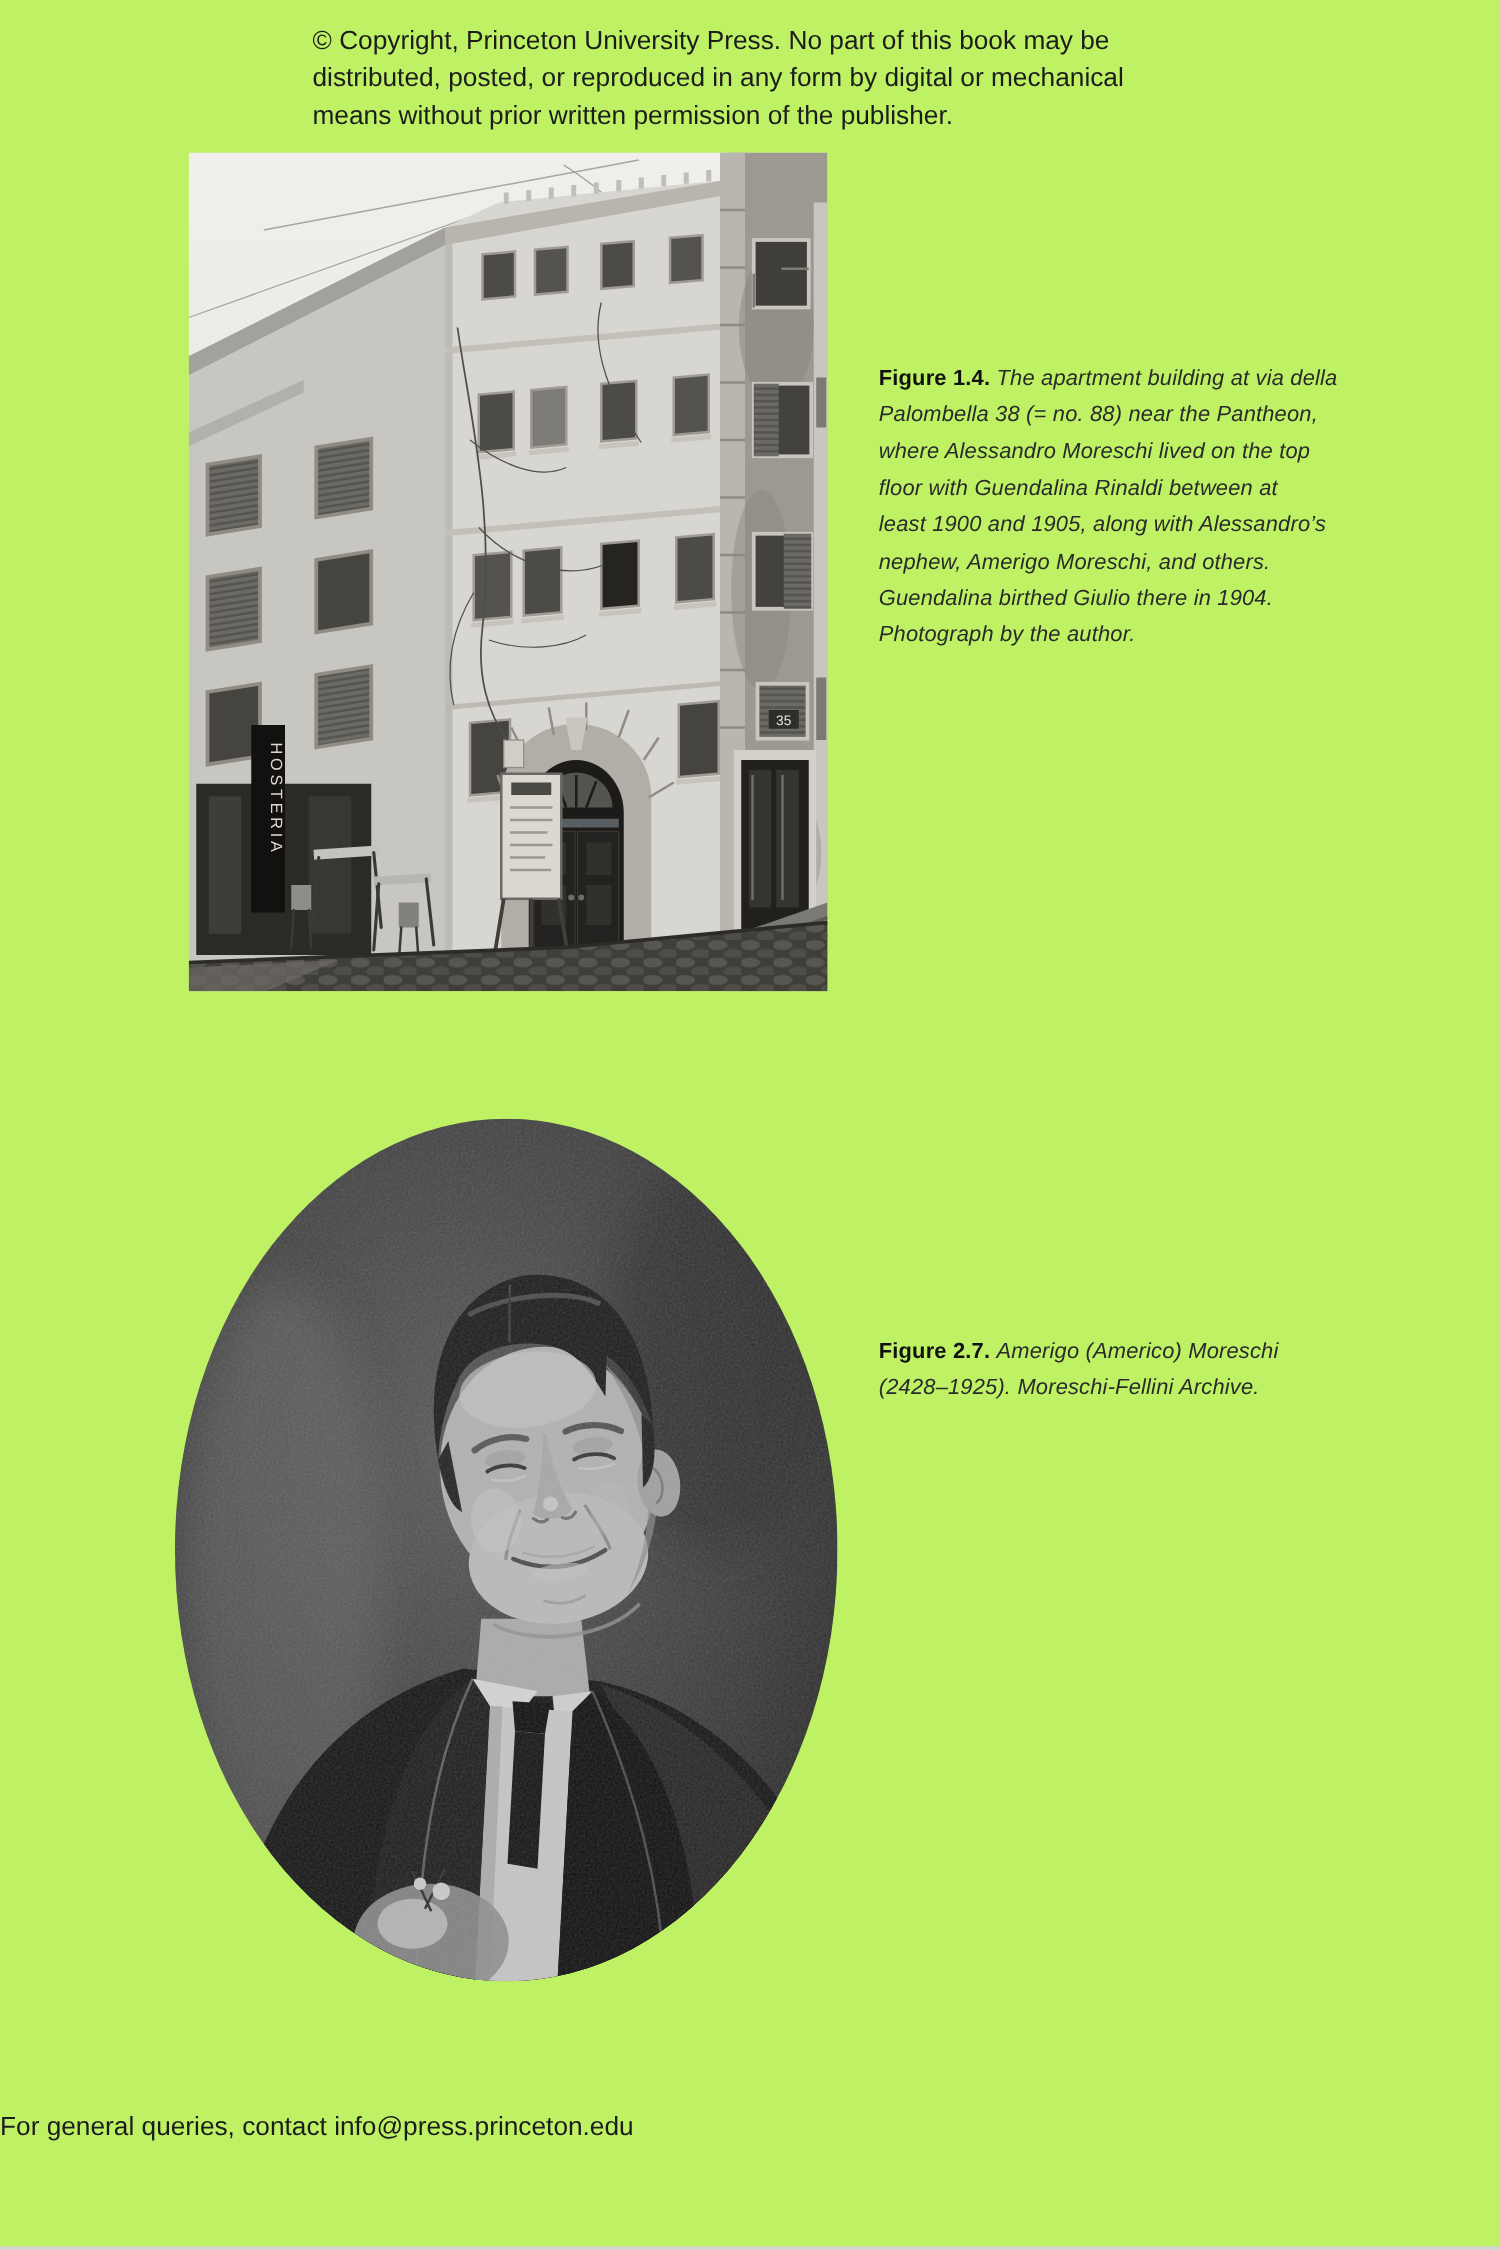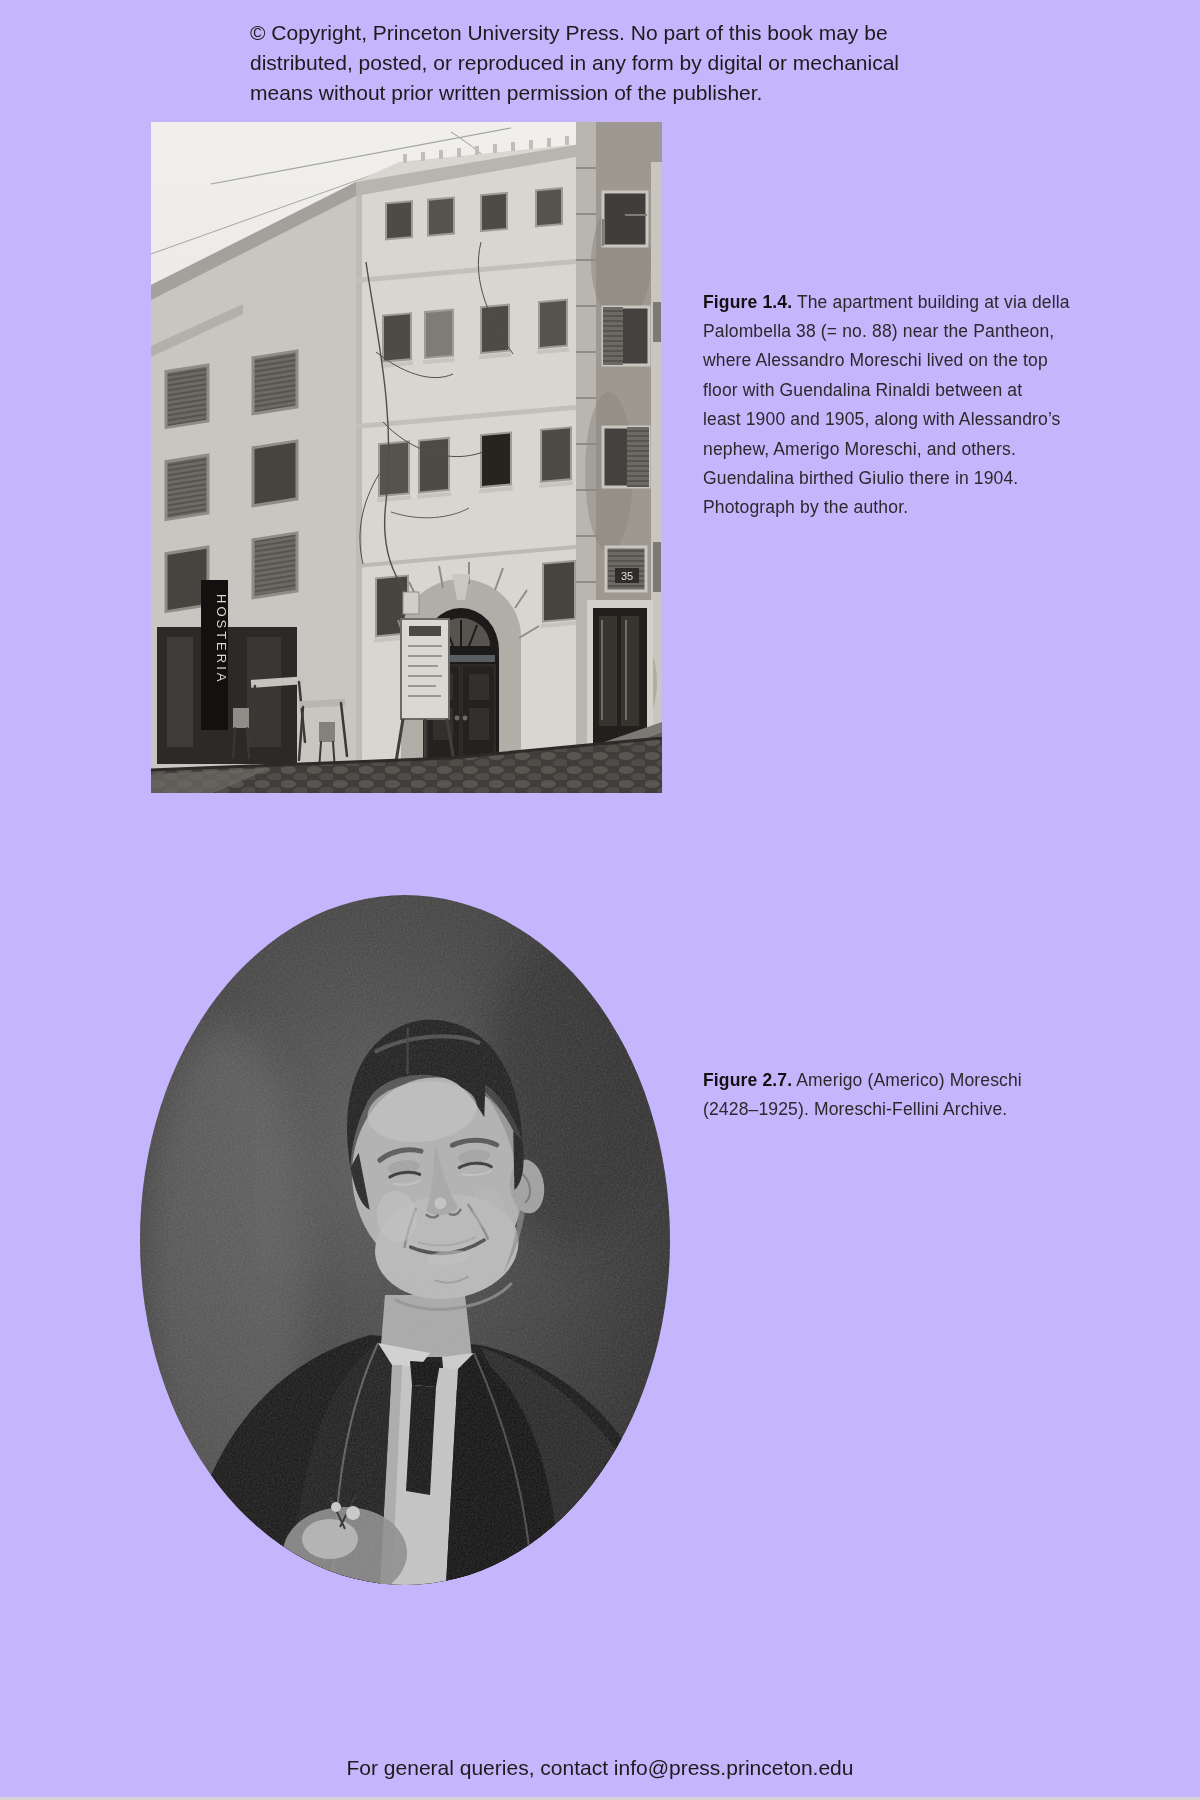"© Copyright, Princeton University Press." .page { background: #c4b5fd -> #bef264 }
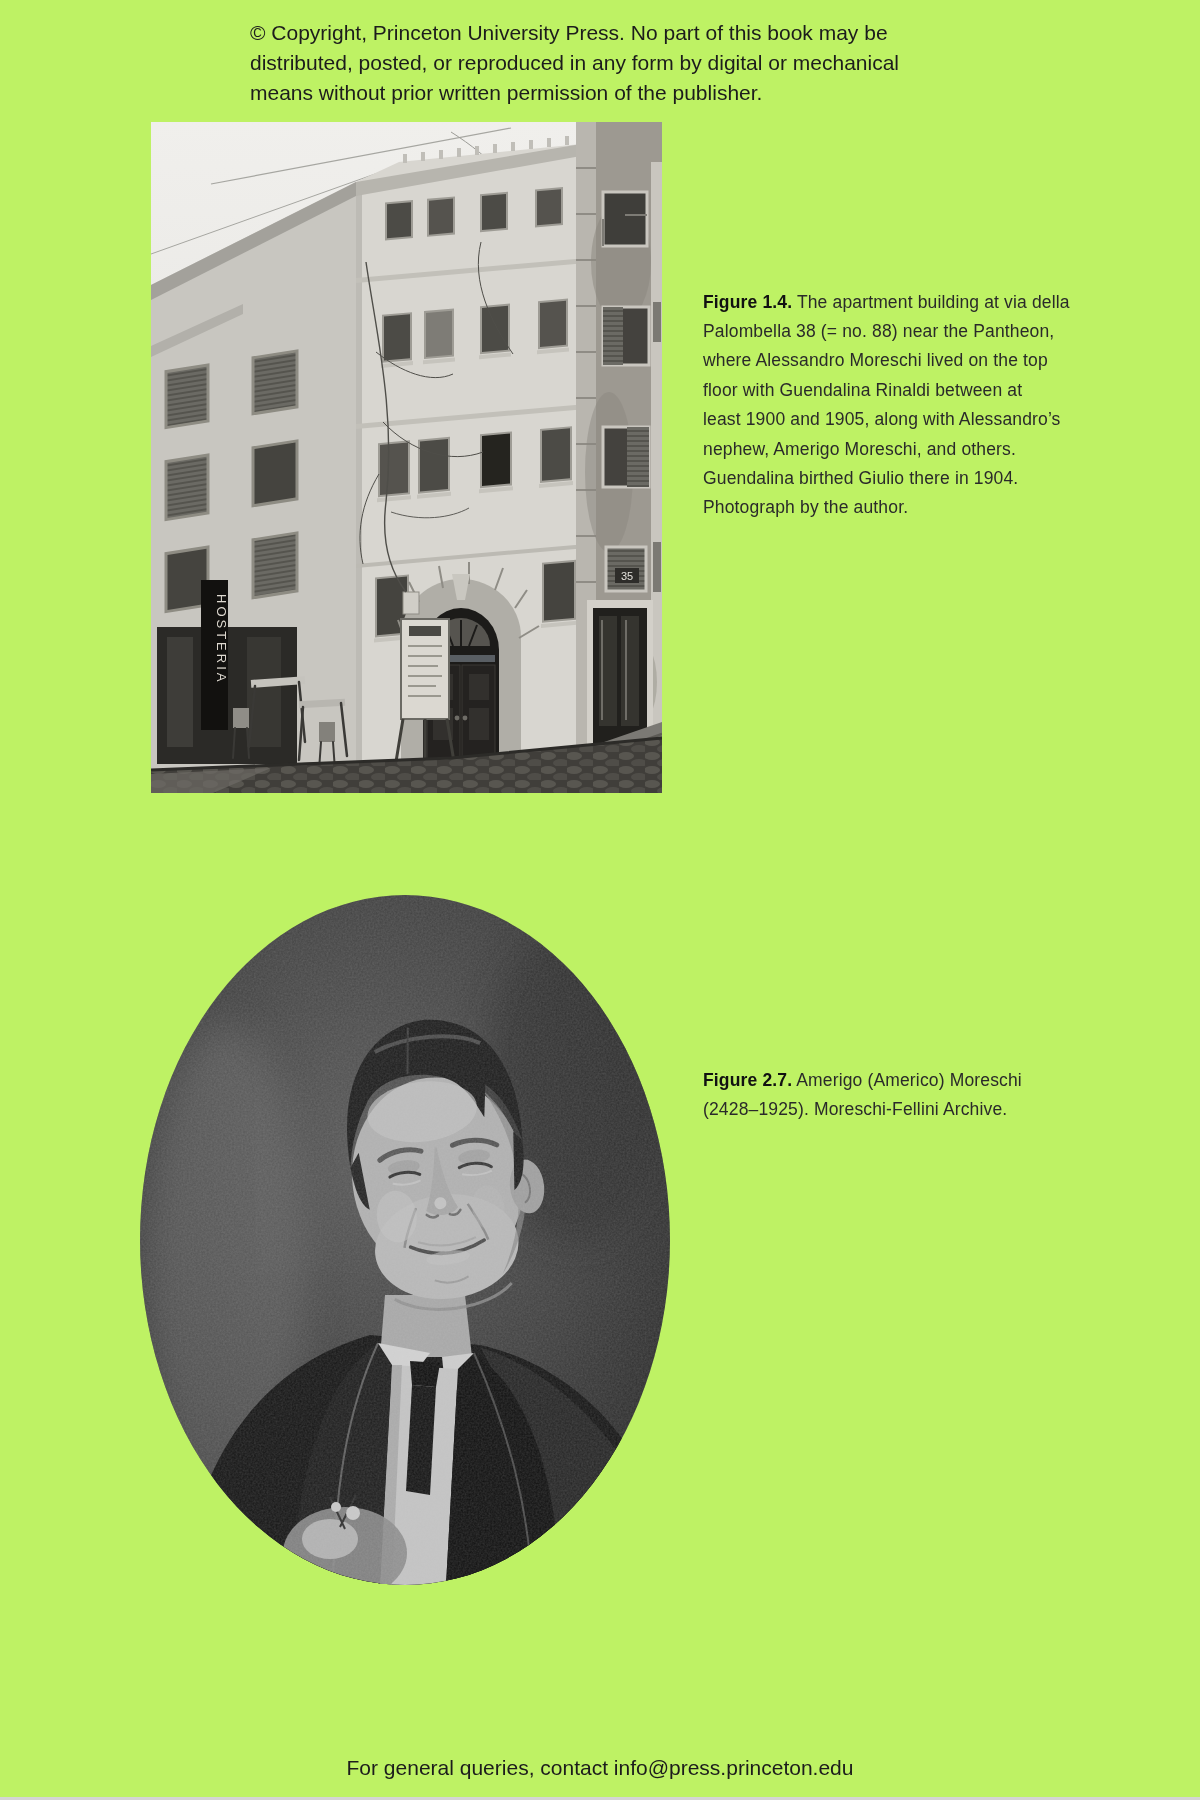"The apartment building at via" .caption .cap-text { font-style: none -> italic }
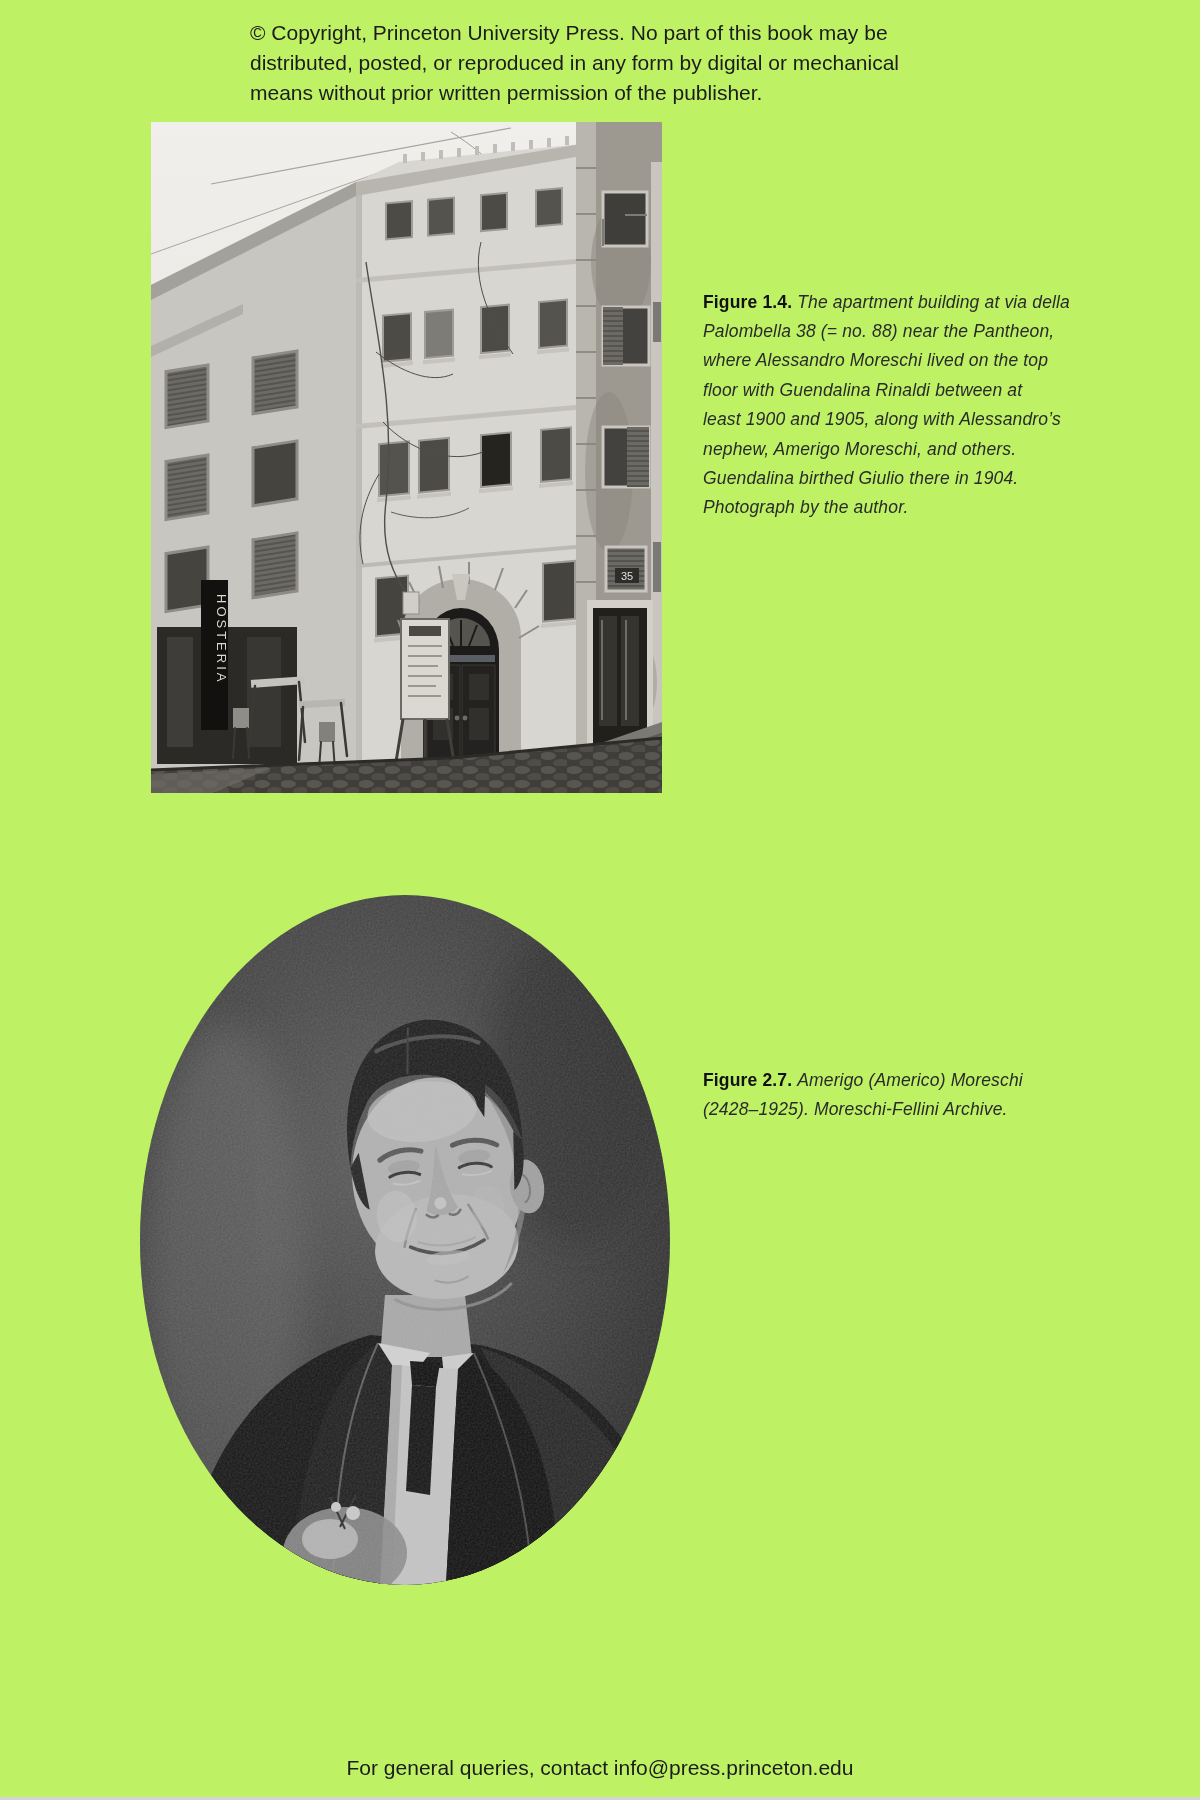"For general queries, contact" .footer { text-align: center -> none; top: 1754px -> 1688px }
